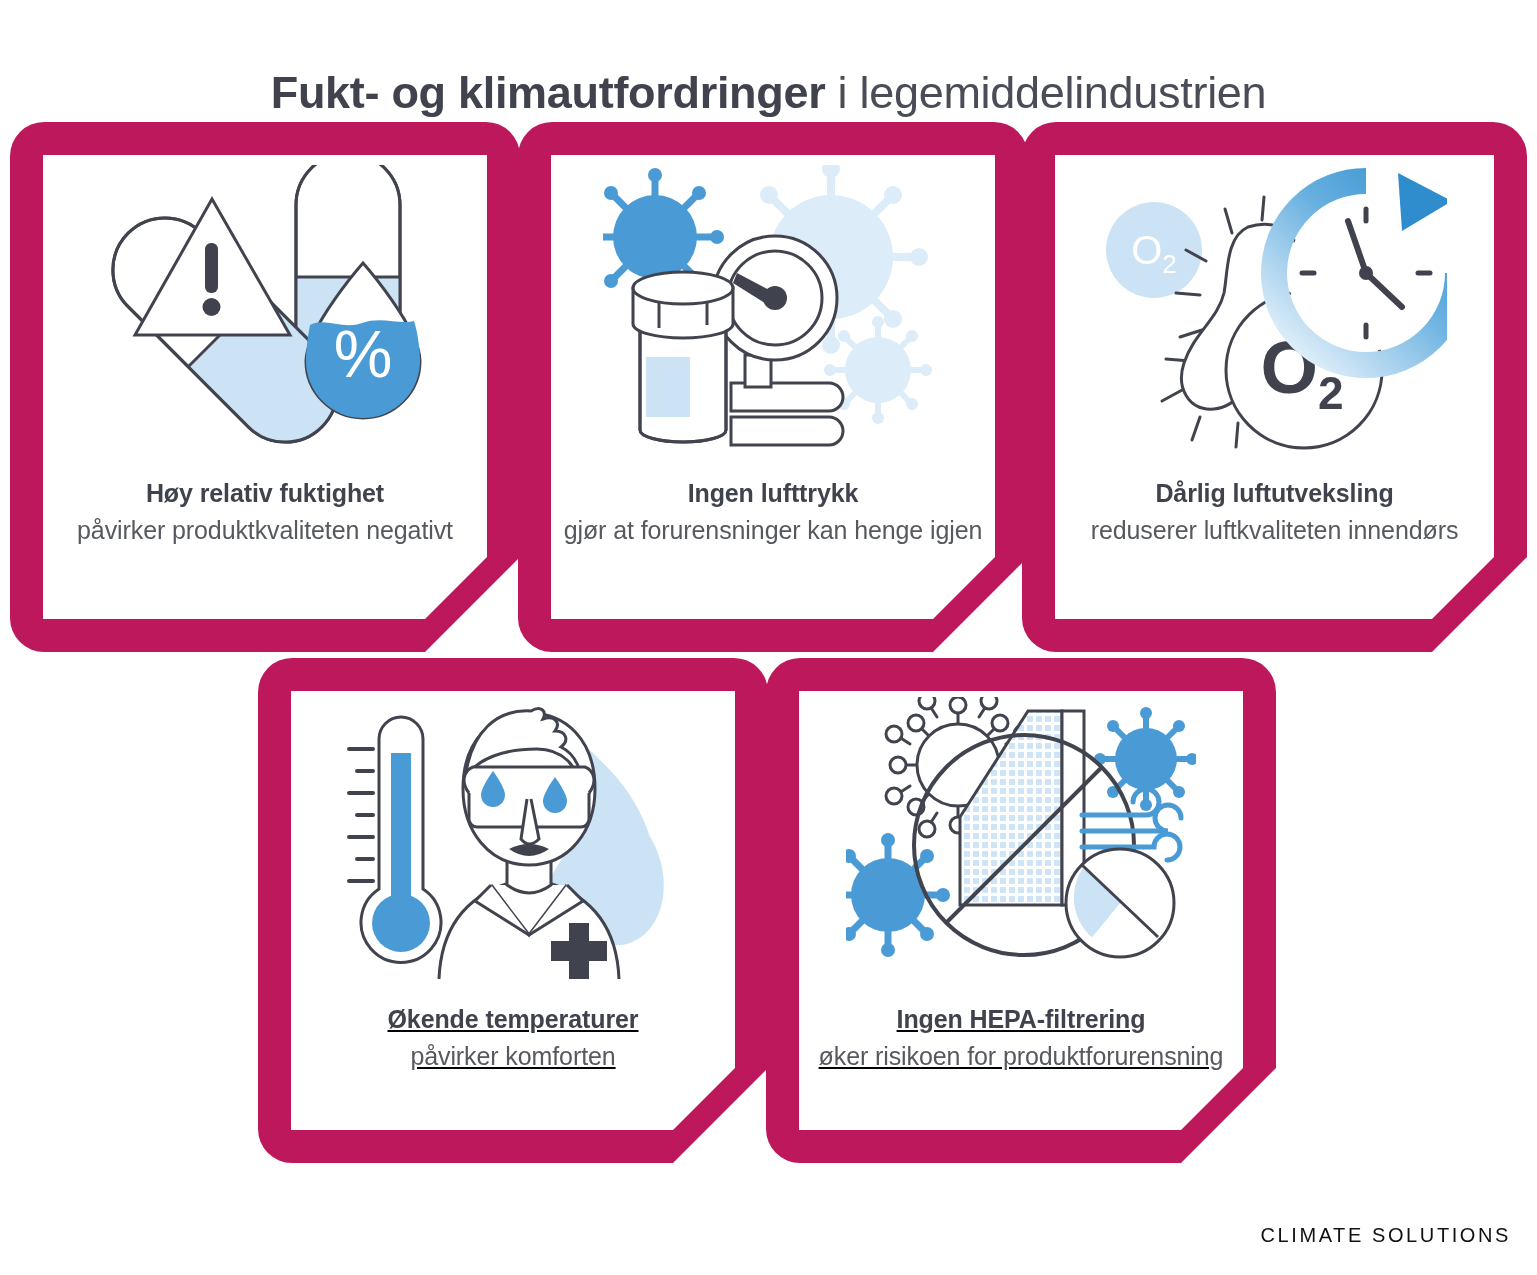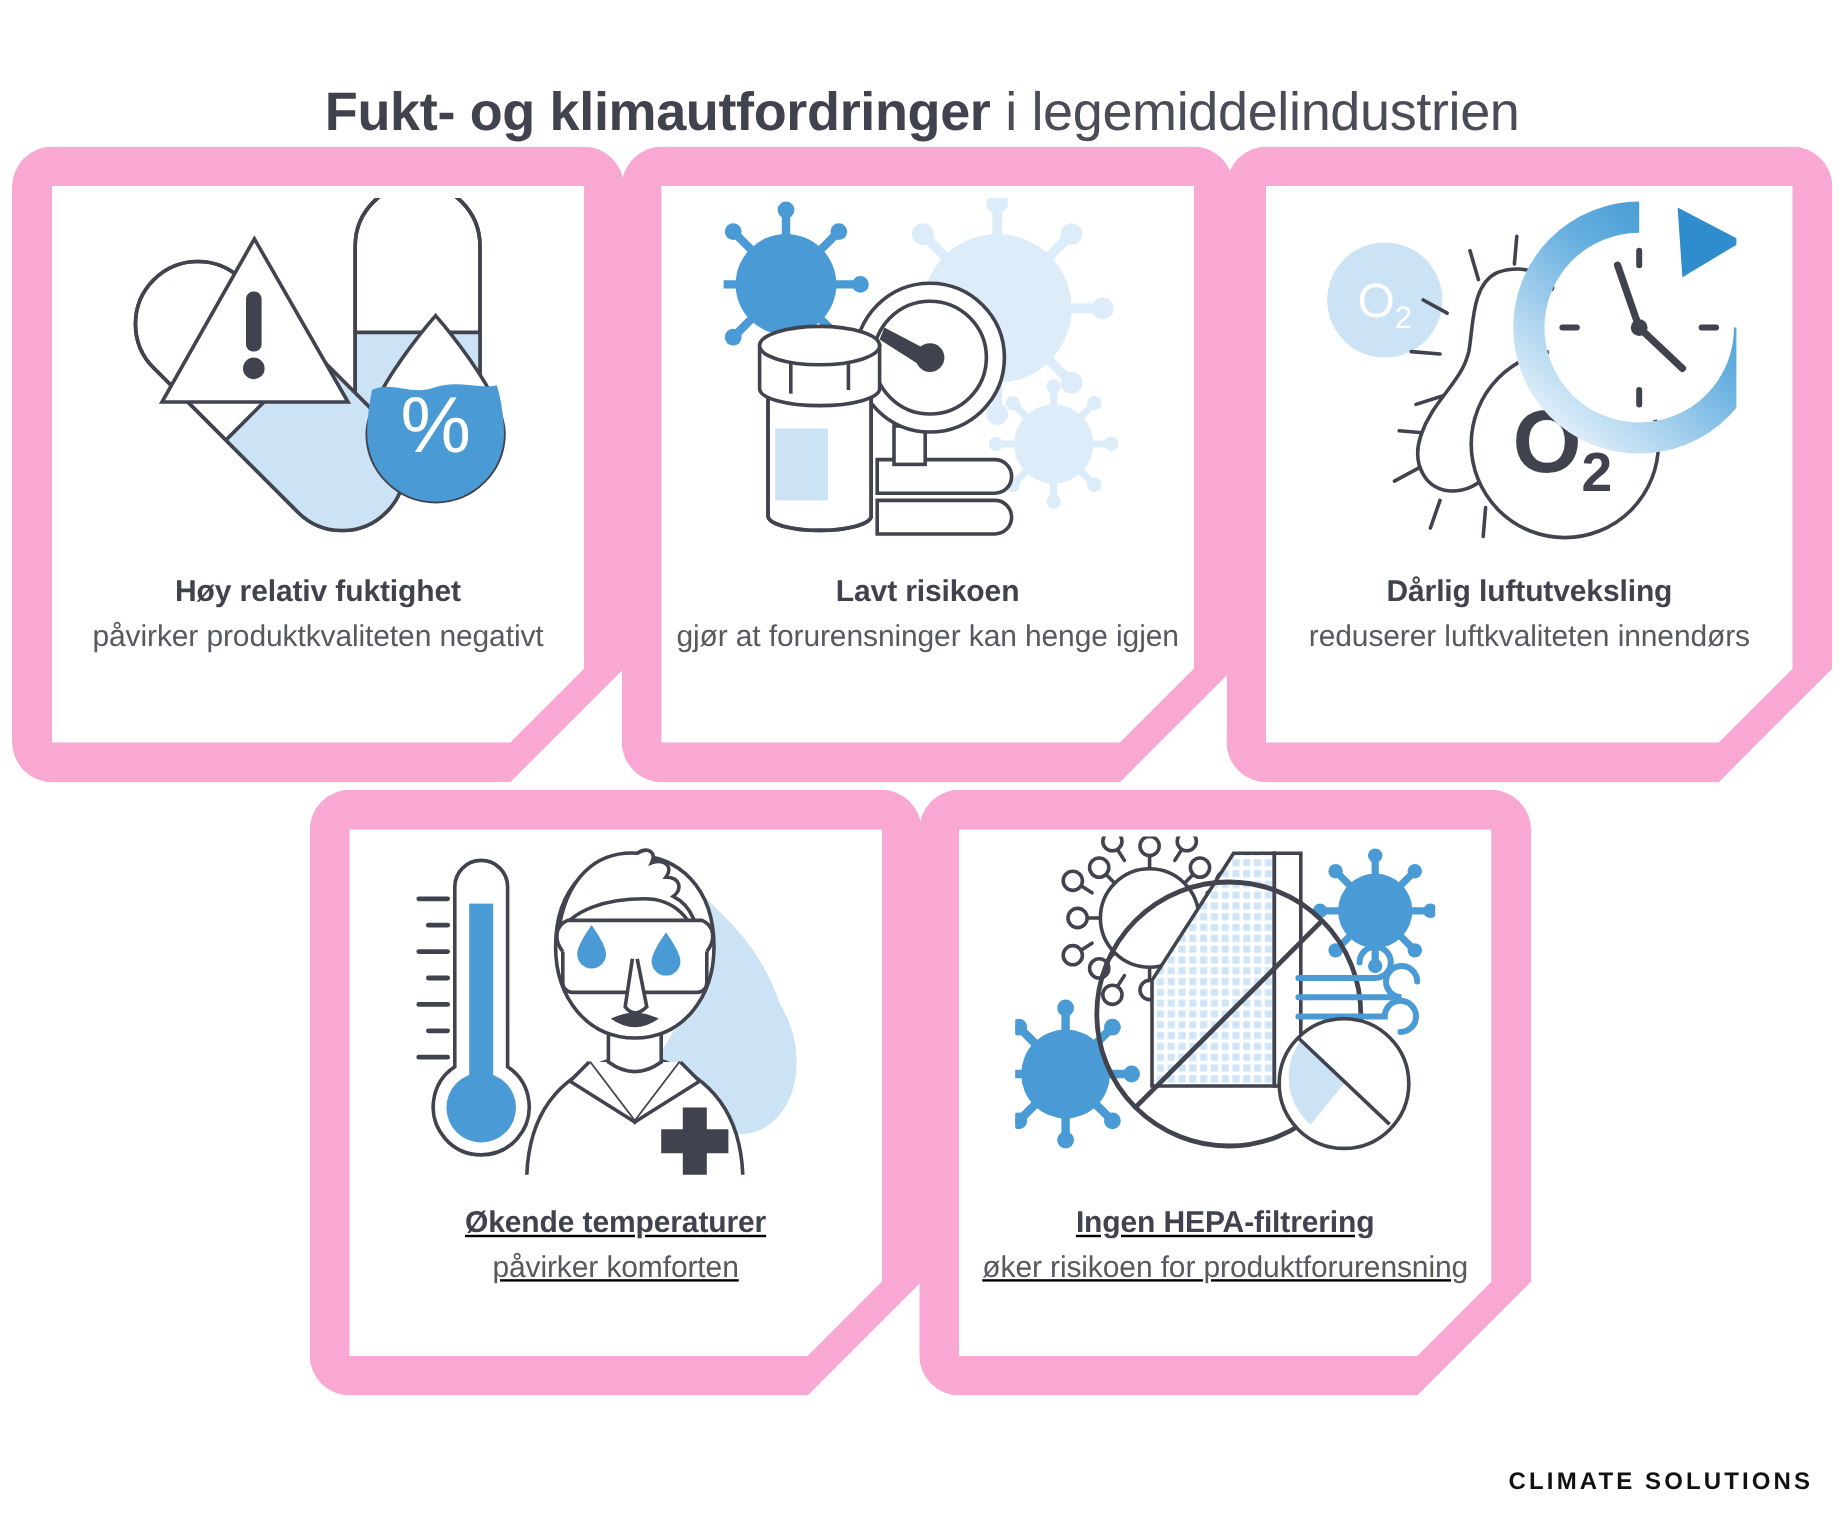"O2" .card { background: #f9a8d4 -> #be185d }
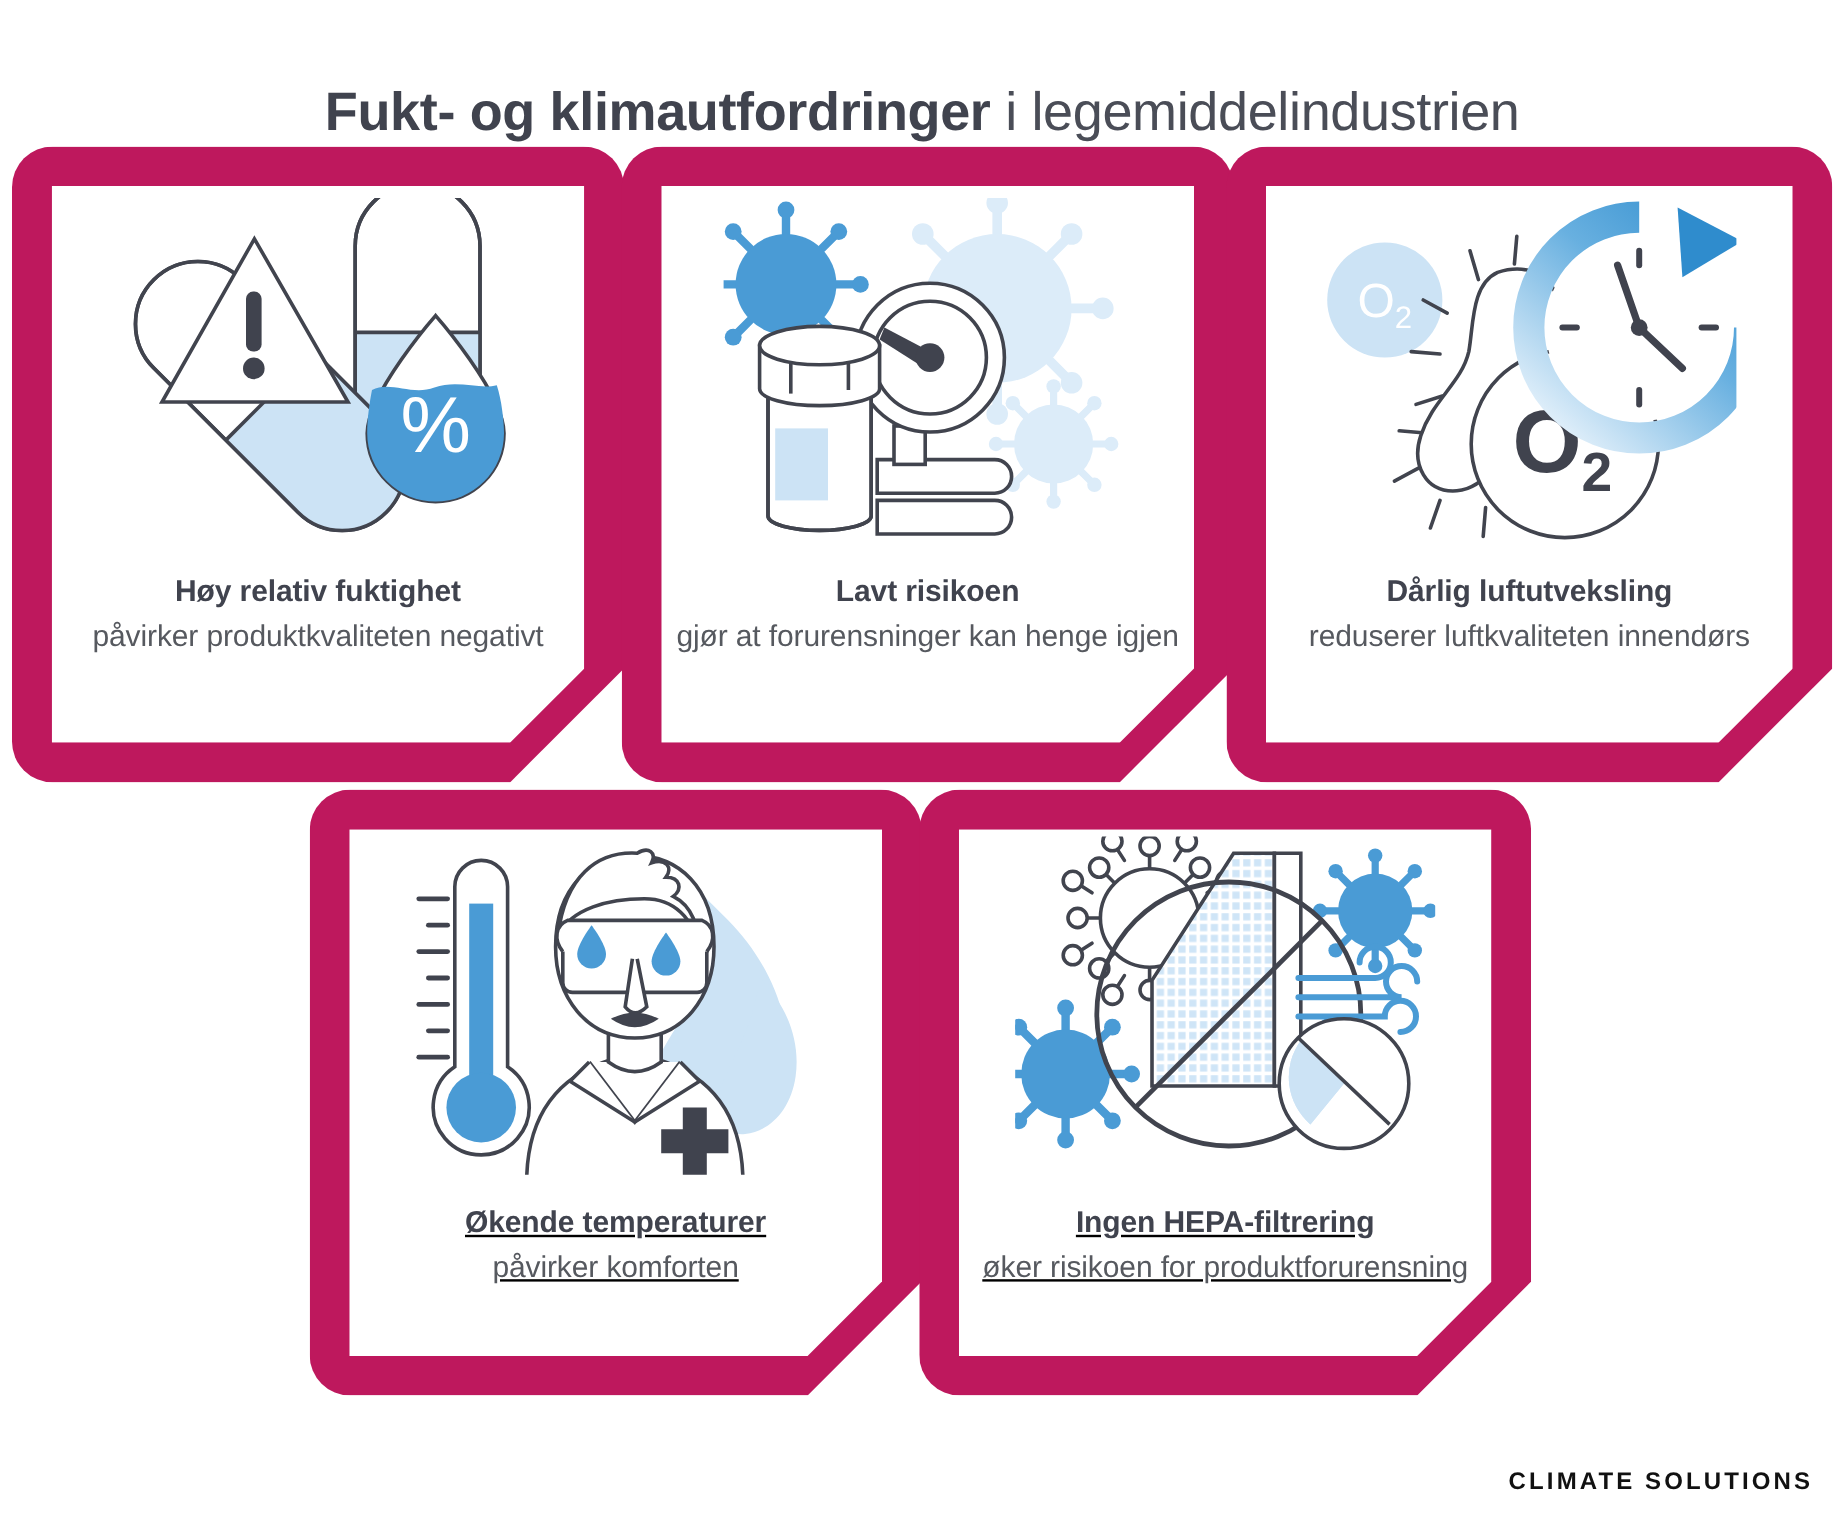"Lavt risikoen" p.card-title { text: Lavt risikoen -> Ingen lufttrykk }
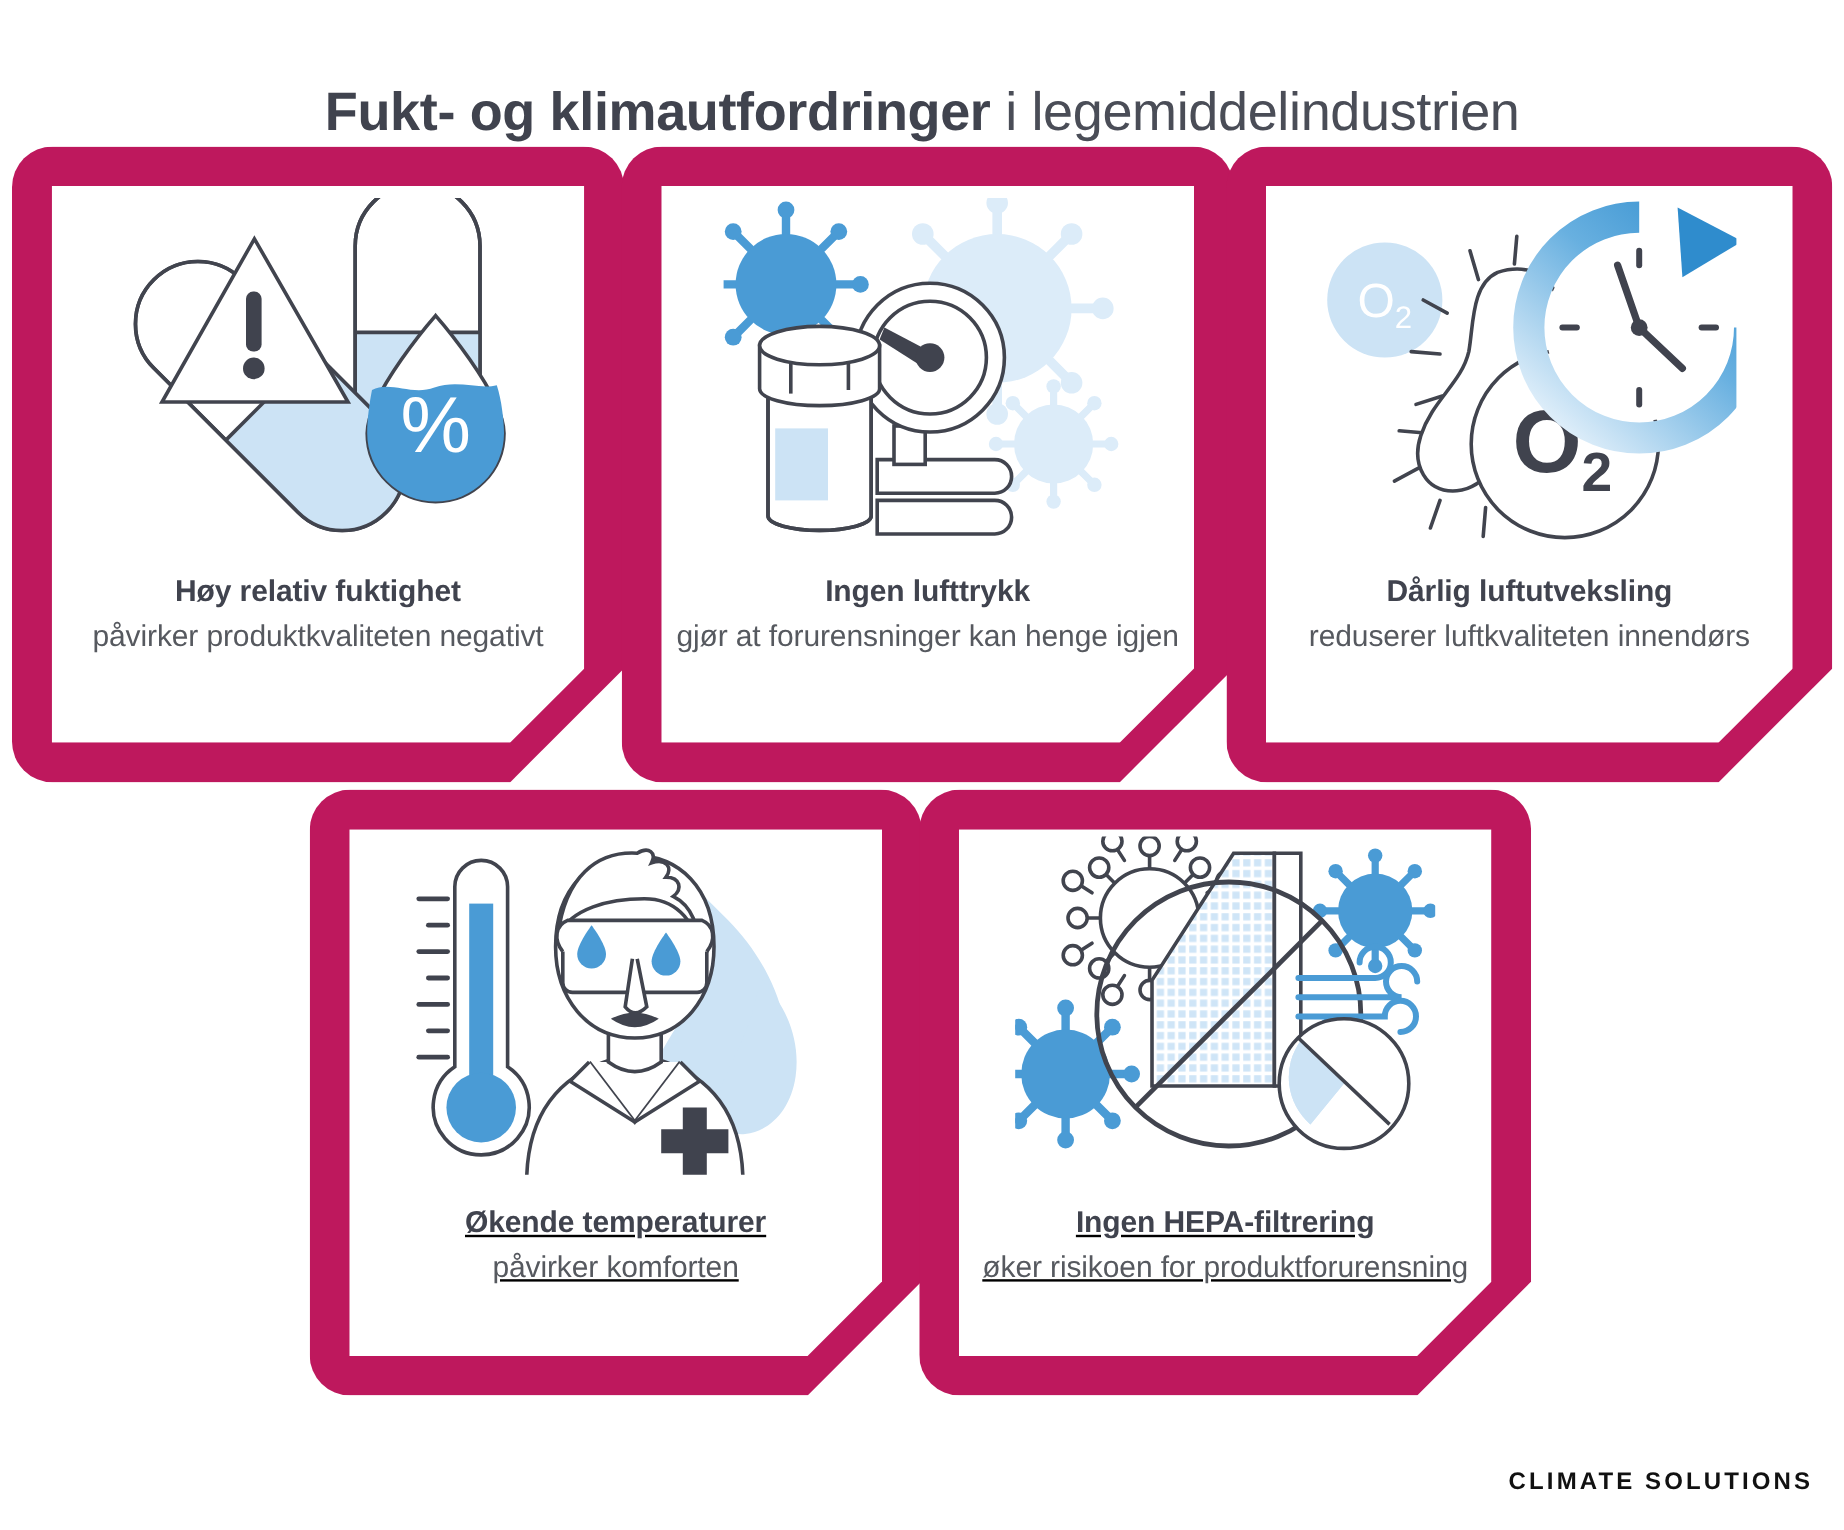"CLIMATE SOLUTIONS" #logo-tag { font-weight: bold -> normal }
